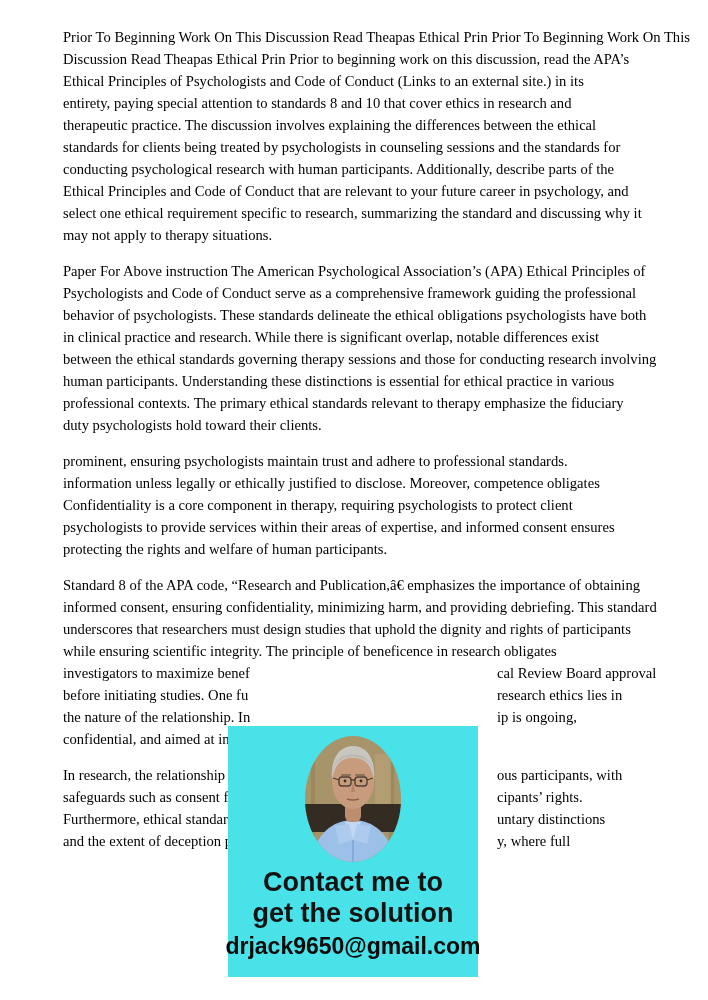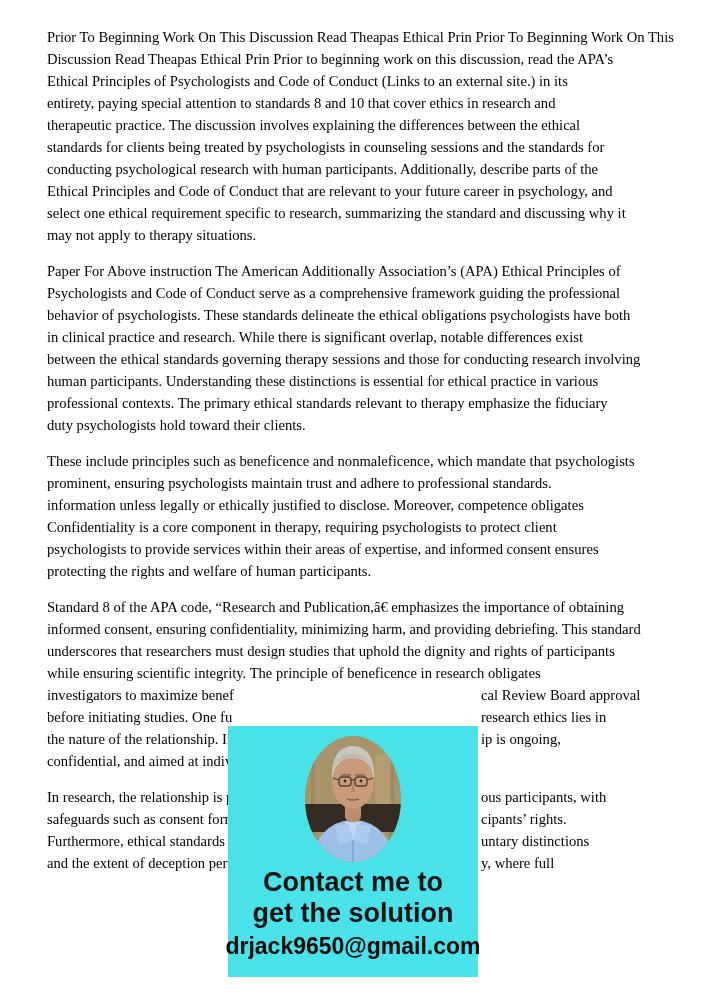"Prior To Beginning Work On" .paragraph { margin: 0 0 14px 0 -> 0 0 14px 16px }
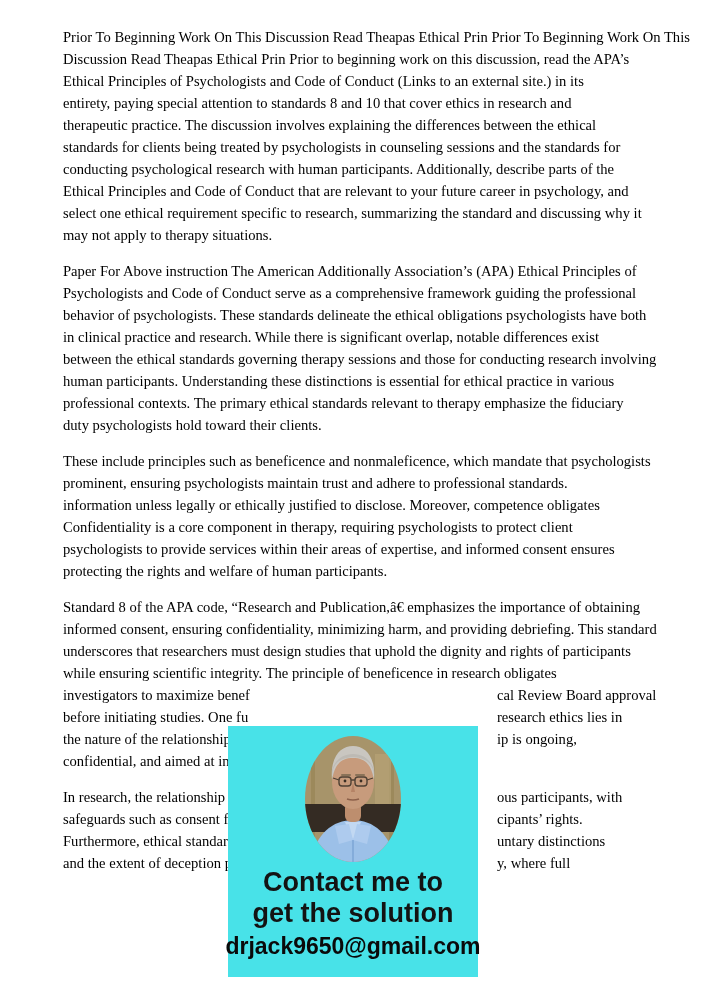"Paper For Above instruction The" div.line { text: Additionally -> Psychological }
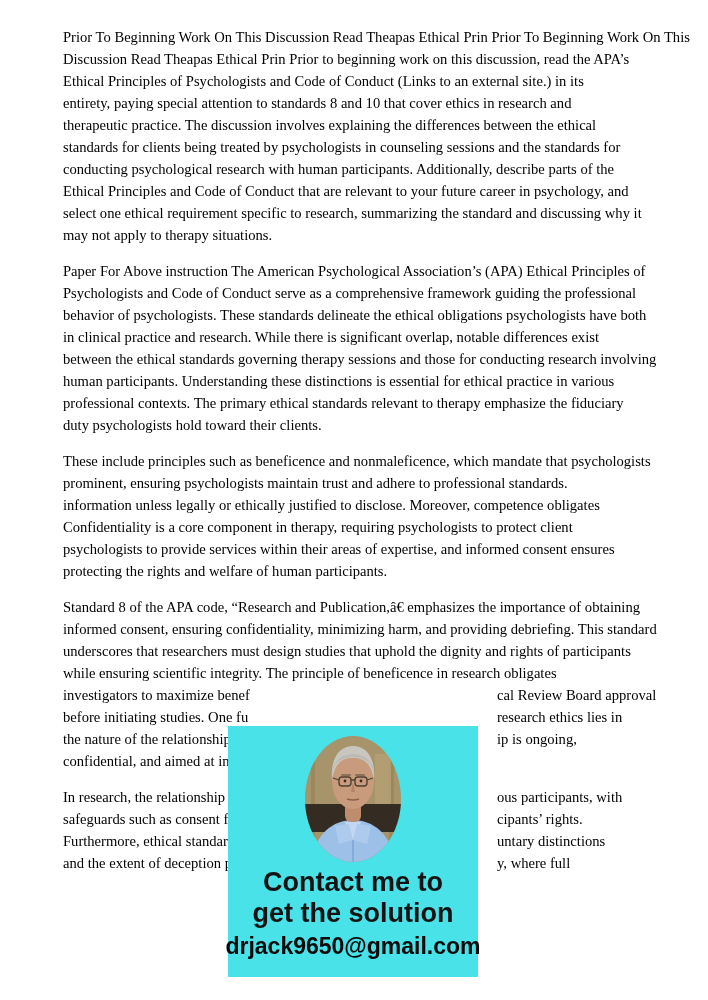"These include principles such as" div.line { html: <div>These include principles such as beneficence and nonmaleficence, which mandate that psychologists</div> -> none }
